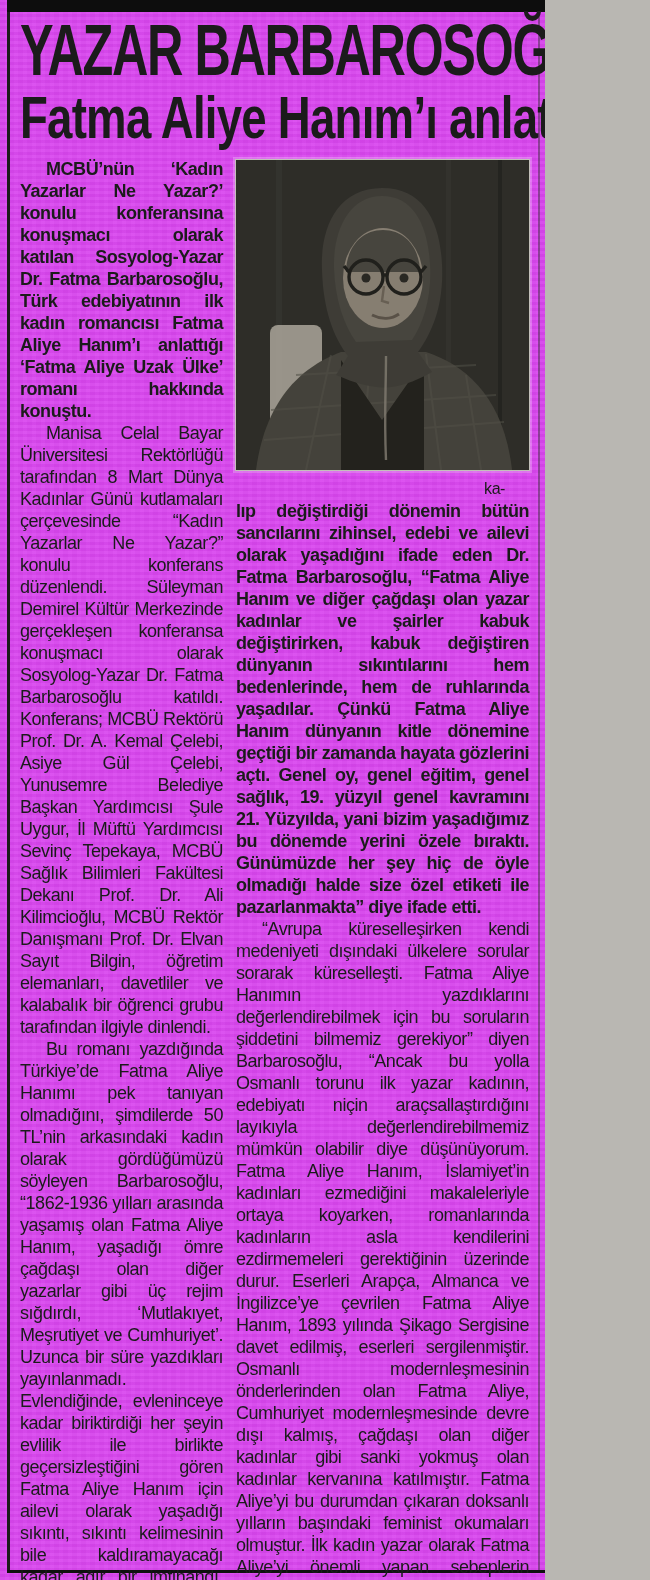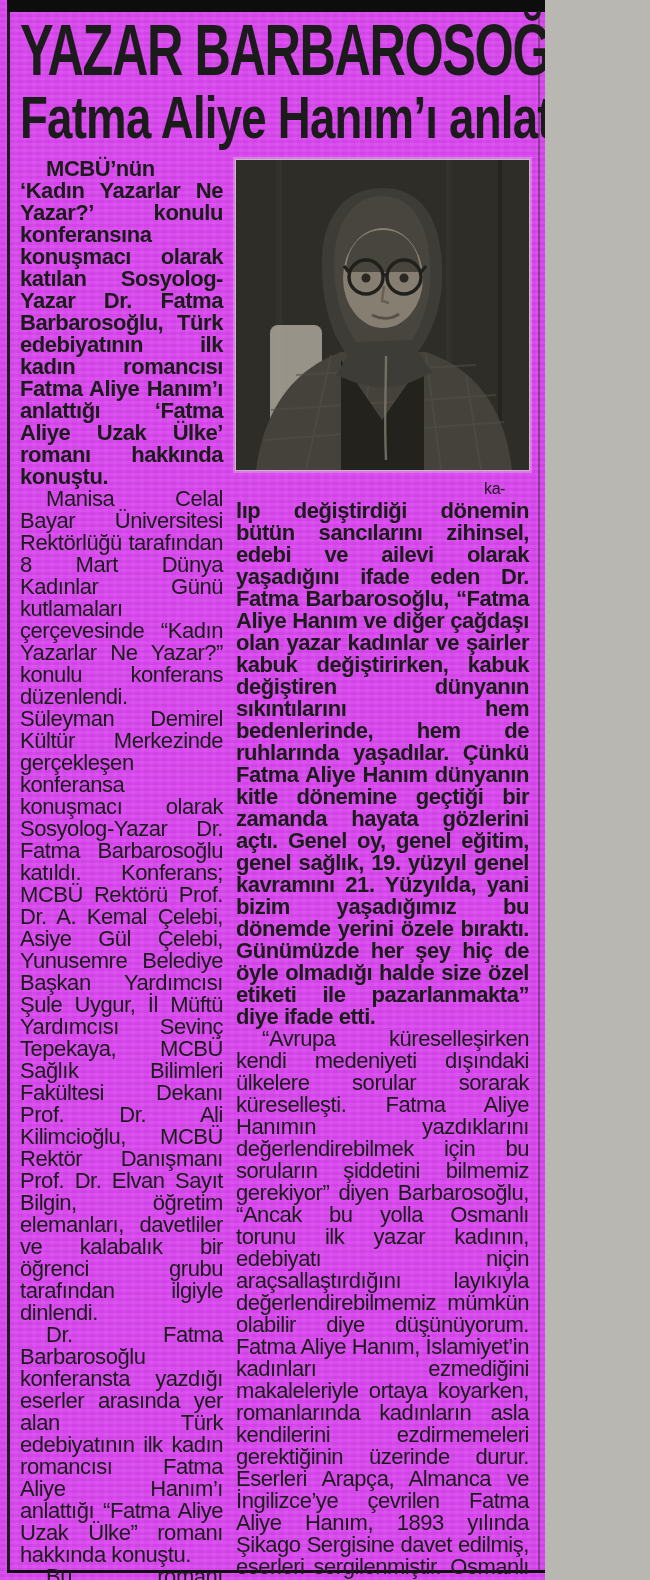"MCBÜ’nün ‘Kadın Yazarlar Ne Yazar?’" p.body { font-size: 22px -> 18px }
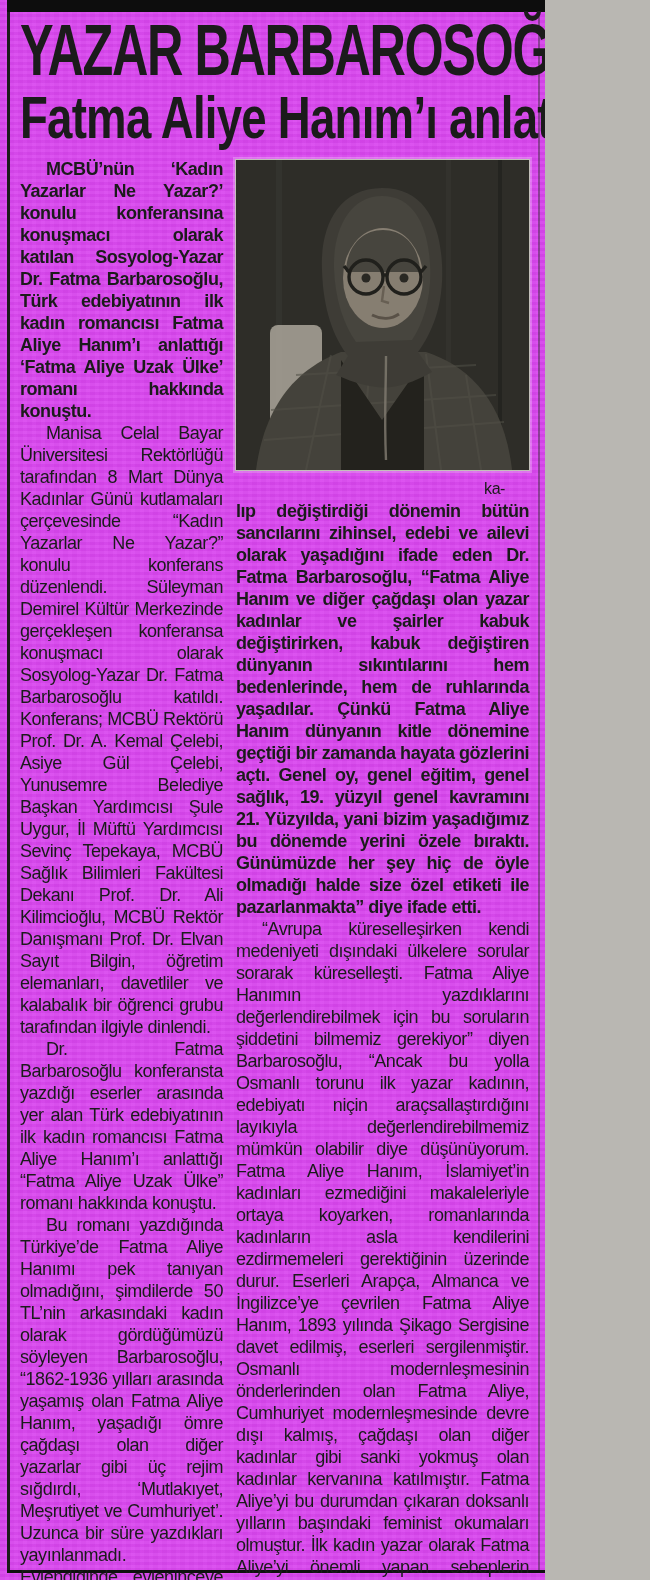"Dr. Fatma Barbarosoğlu konferansta" p.body { html: <p>Dr. Fatma Barbarosoğlu konferansta yazdığı eserler arasında yer alan Türk edebiyatının ilk kadın romancısı Fatma Aliye Hanım’ı anlattığı “Fatma Aliye Uzak Ülke” romanı hakkında konuştu.</p> -> none }
